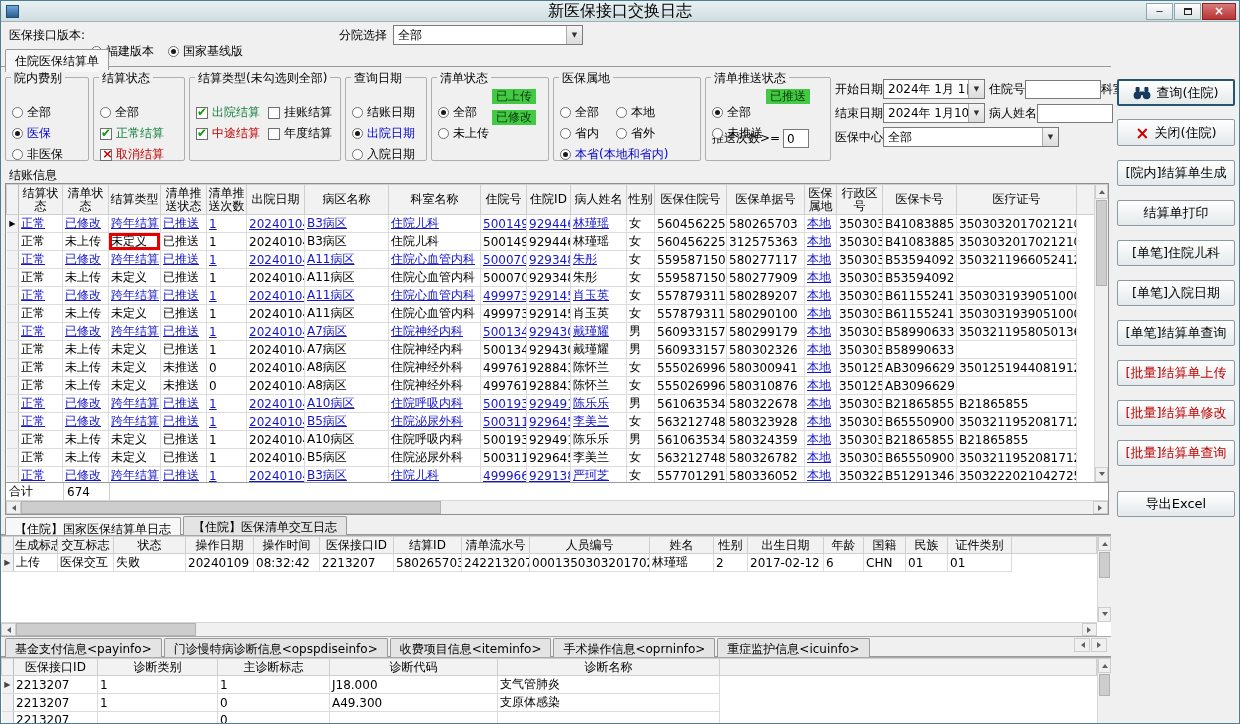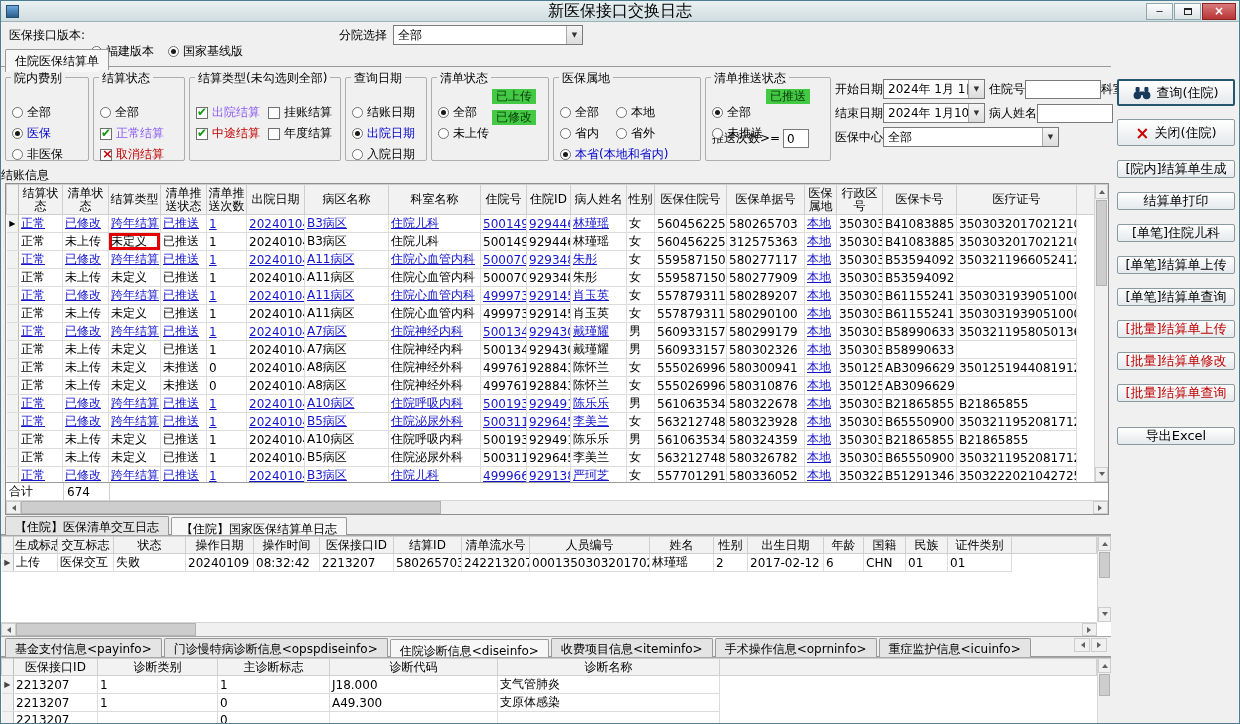"出院结算" .olabel.green { color: #8b5cf6 -> #15803d }
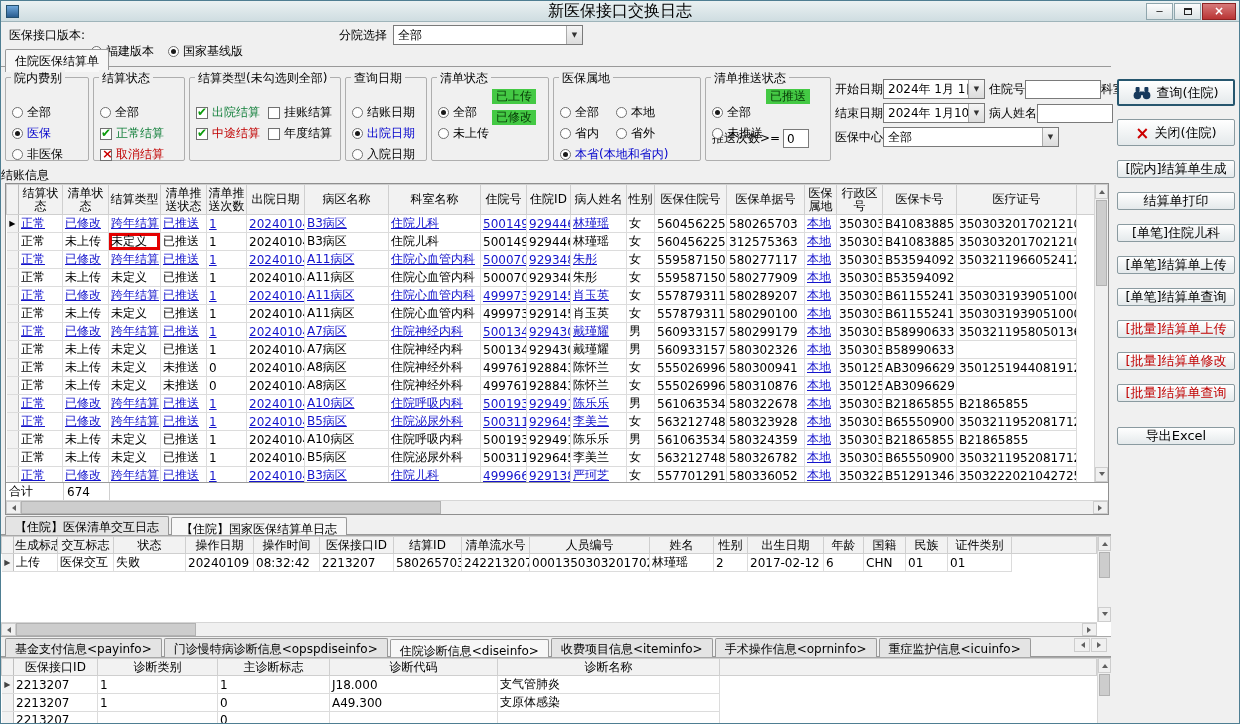"结账信息" .gridlabel { padding-left: none -> 8px }
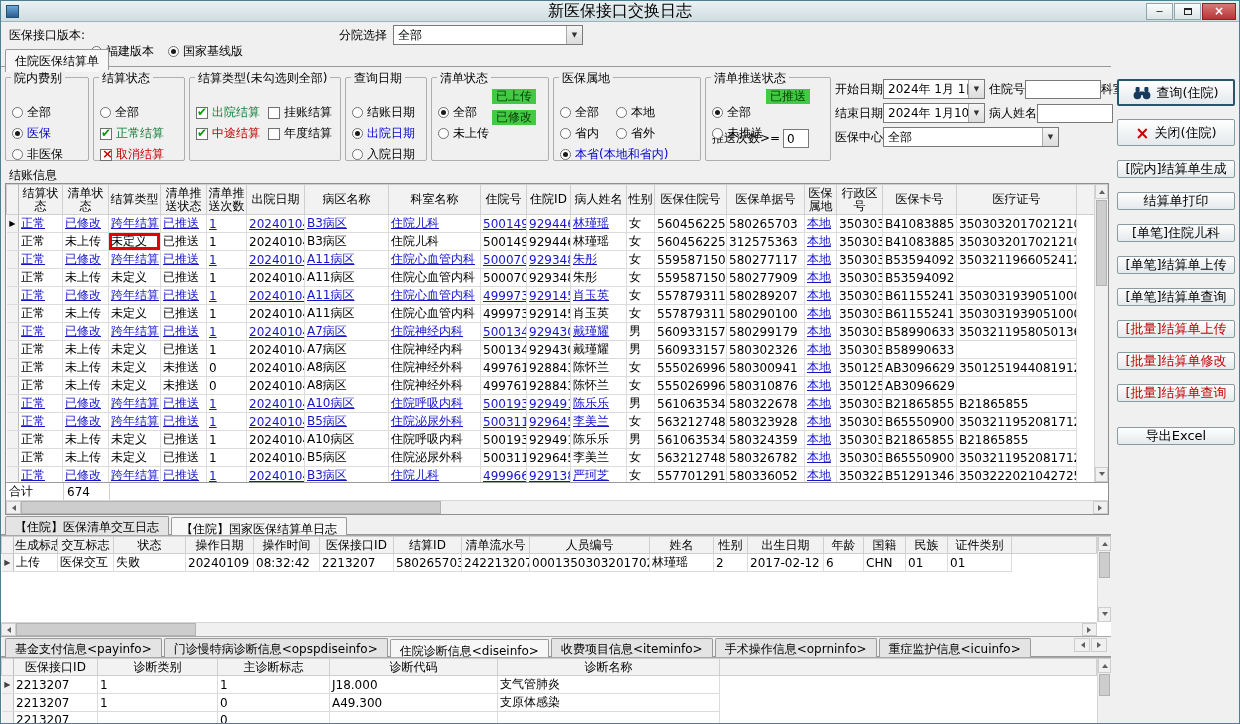"[院内]结算单生成" .rbtn { height: 18px -> 26px }
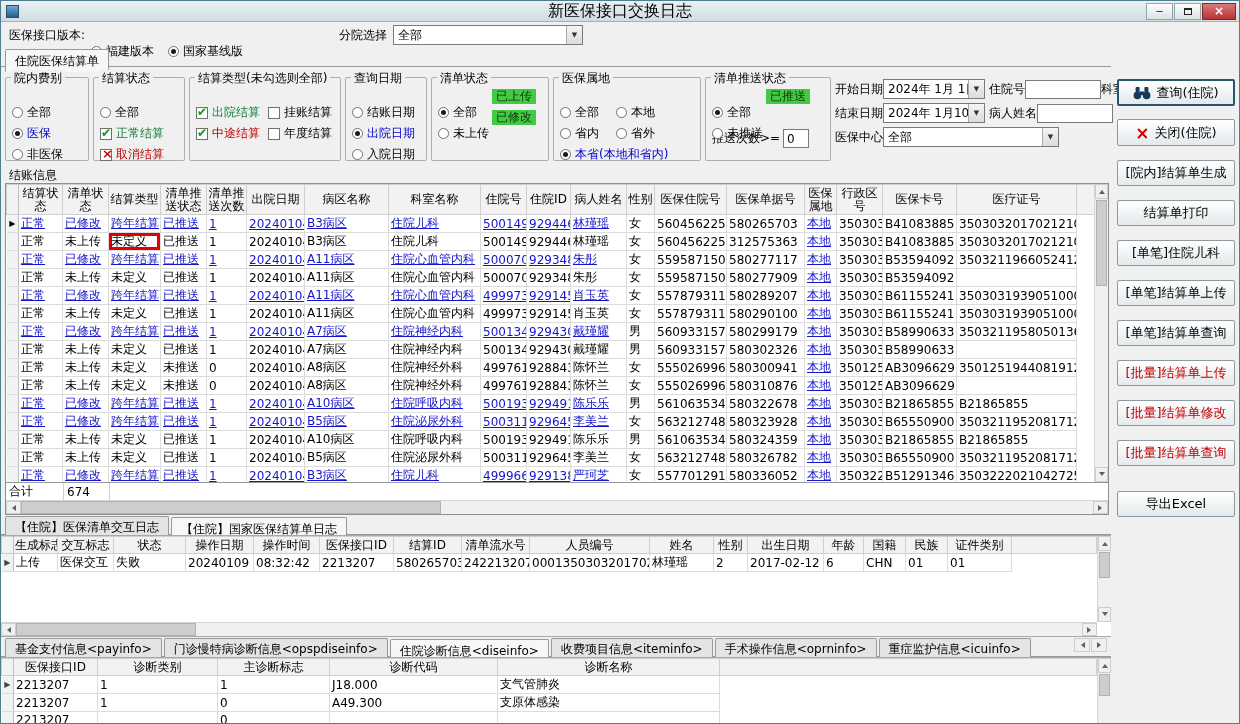"[单笔]结算单上传" span.blabel { text: 结算单上传 -> 入院日期 }
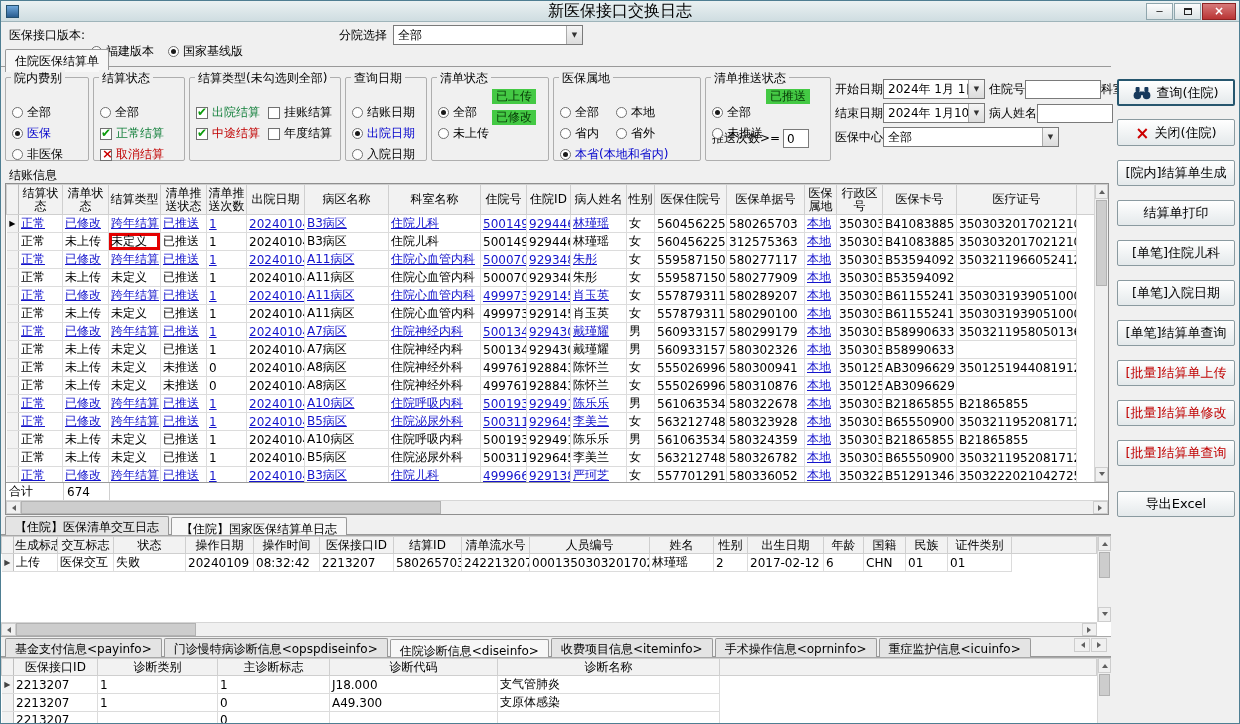"【住院】医保清单交互日志" span.tab { order: before "【住院】国家医保结算单日志" -> after "【住院】国家医保结算单日志" }
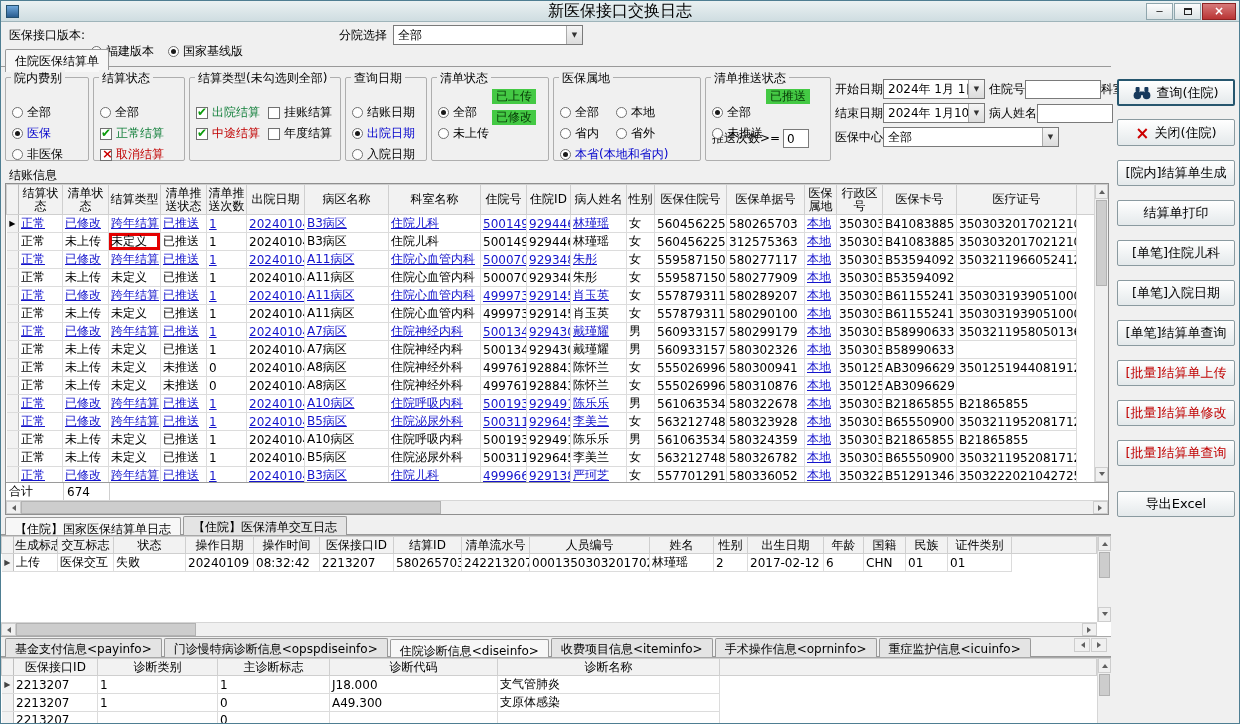"住院诊断信息<diseinfo>" span.tab { html: <span>住院诊断信息&lt;diseinfo&gt;</span> -> none }
